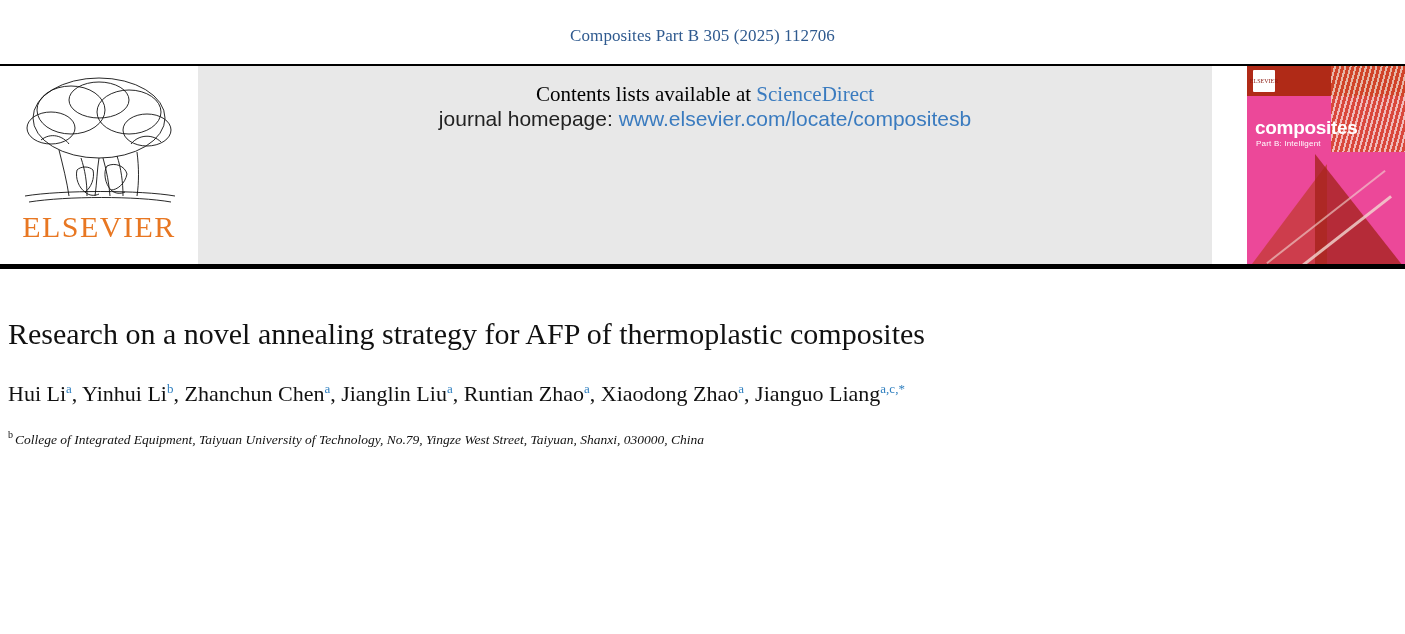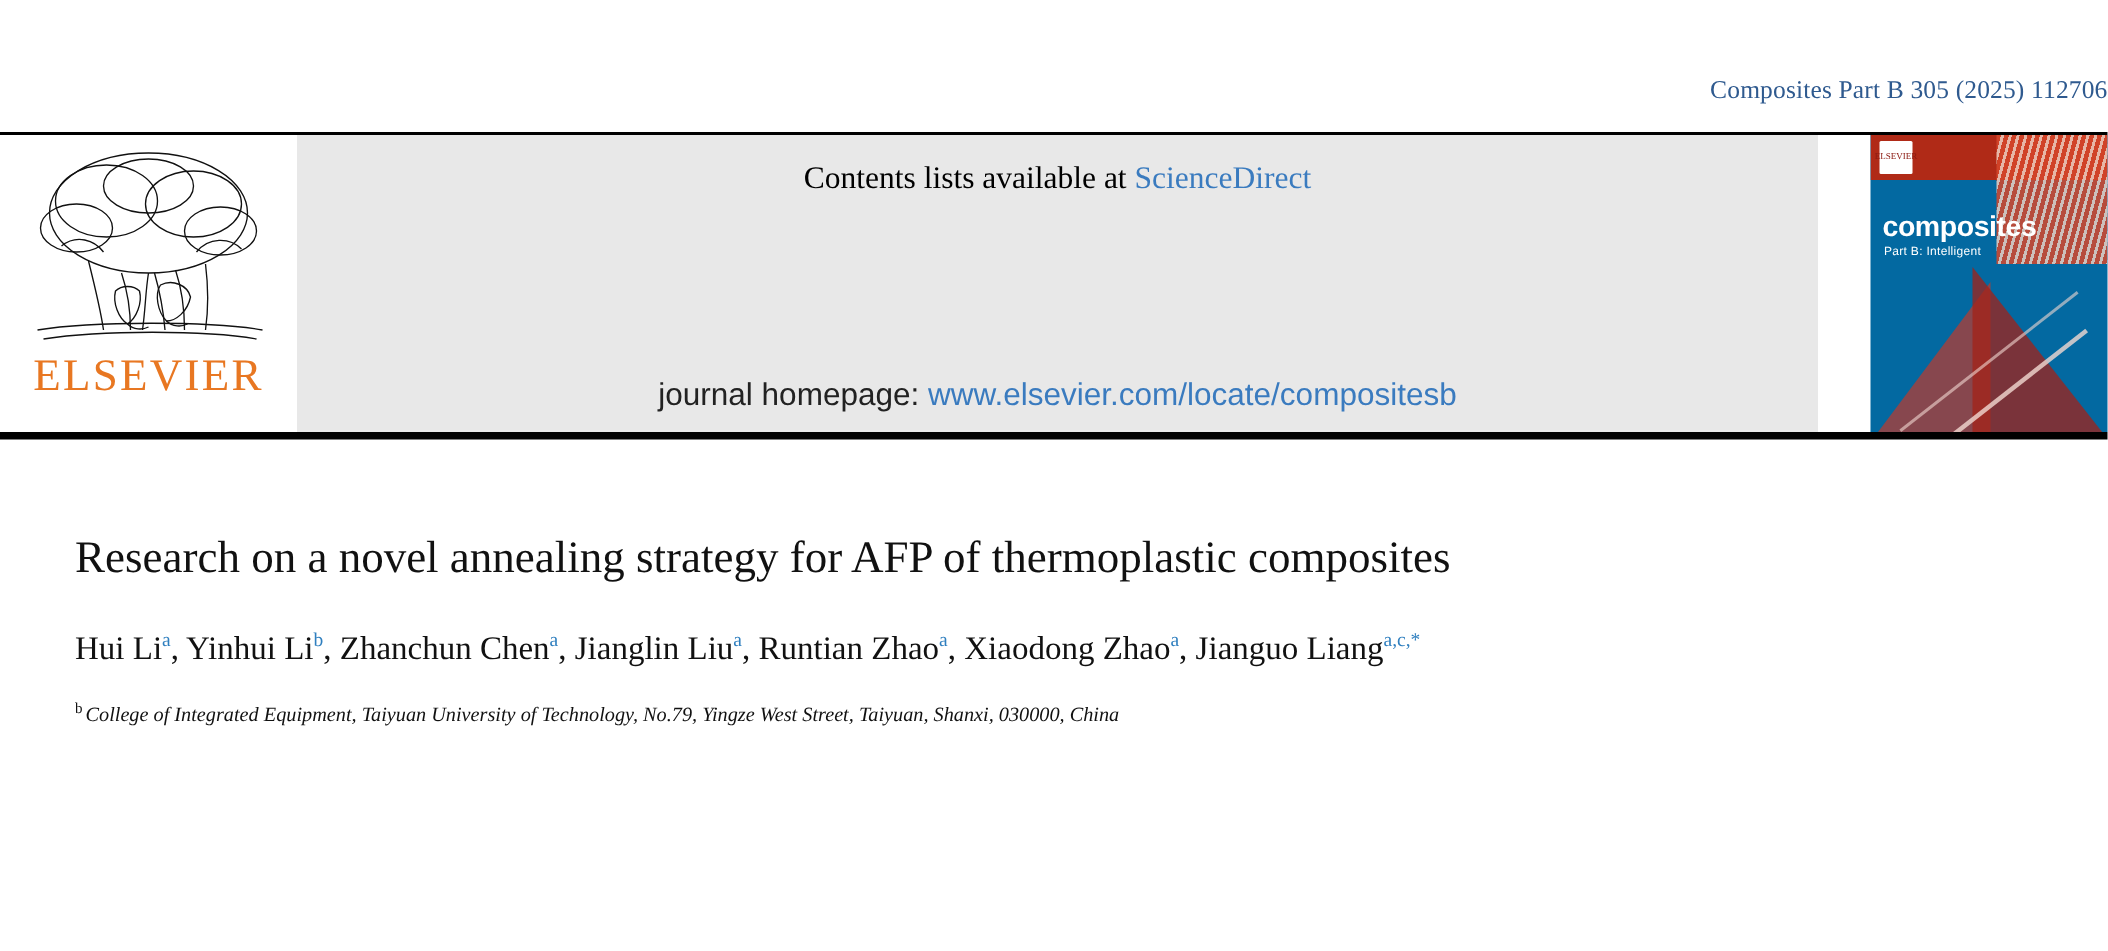"Composites Part B 305 (2025)" .running-head { padding-top: 50px -> 26px; text-align: right -> center }
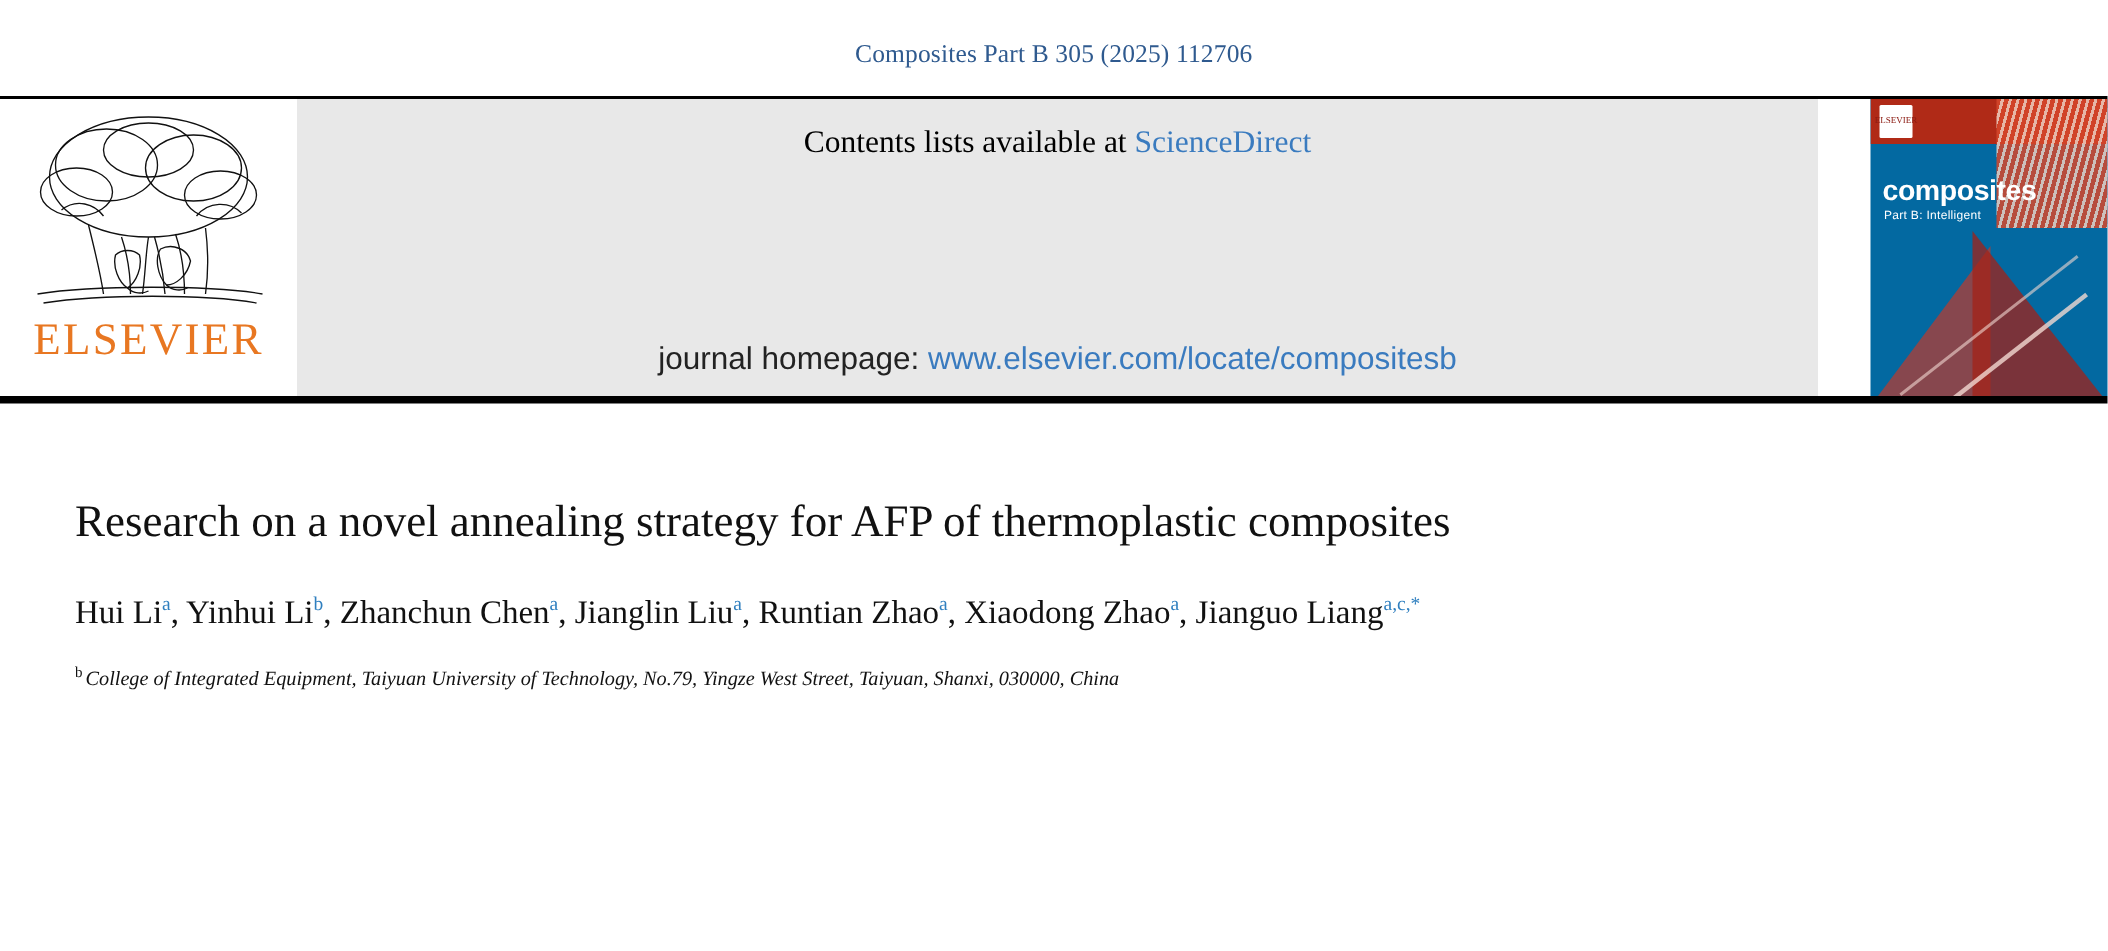"Contents lists available at" .journal-band { justify-content: space-between -> none }
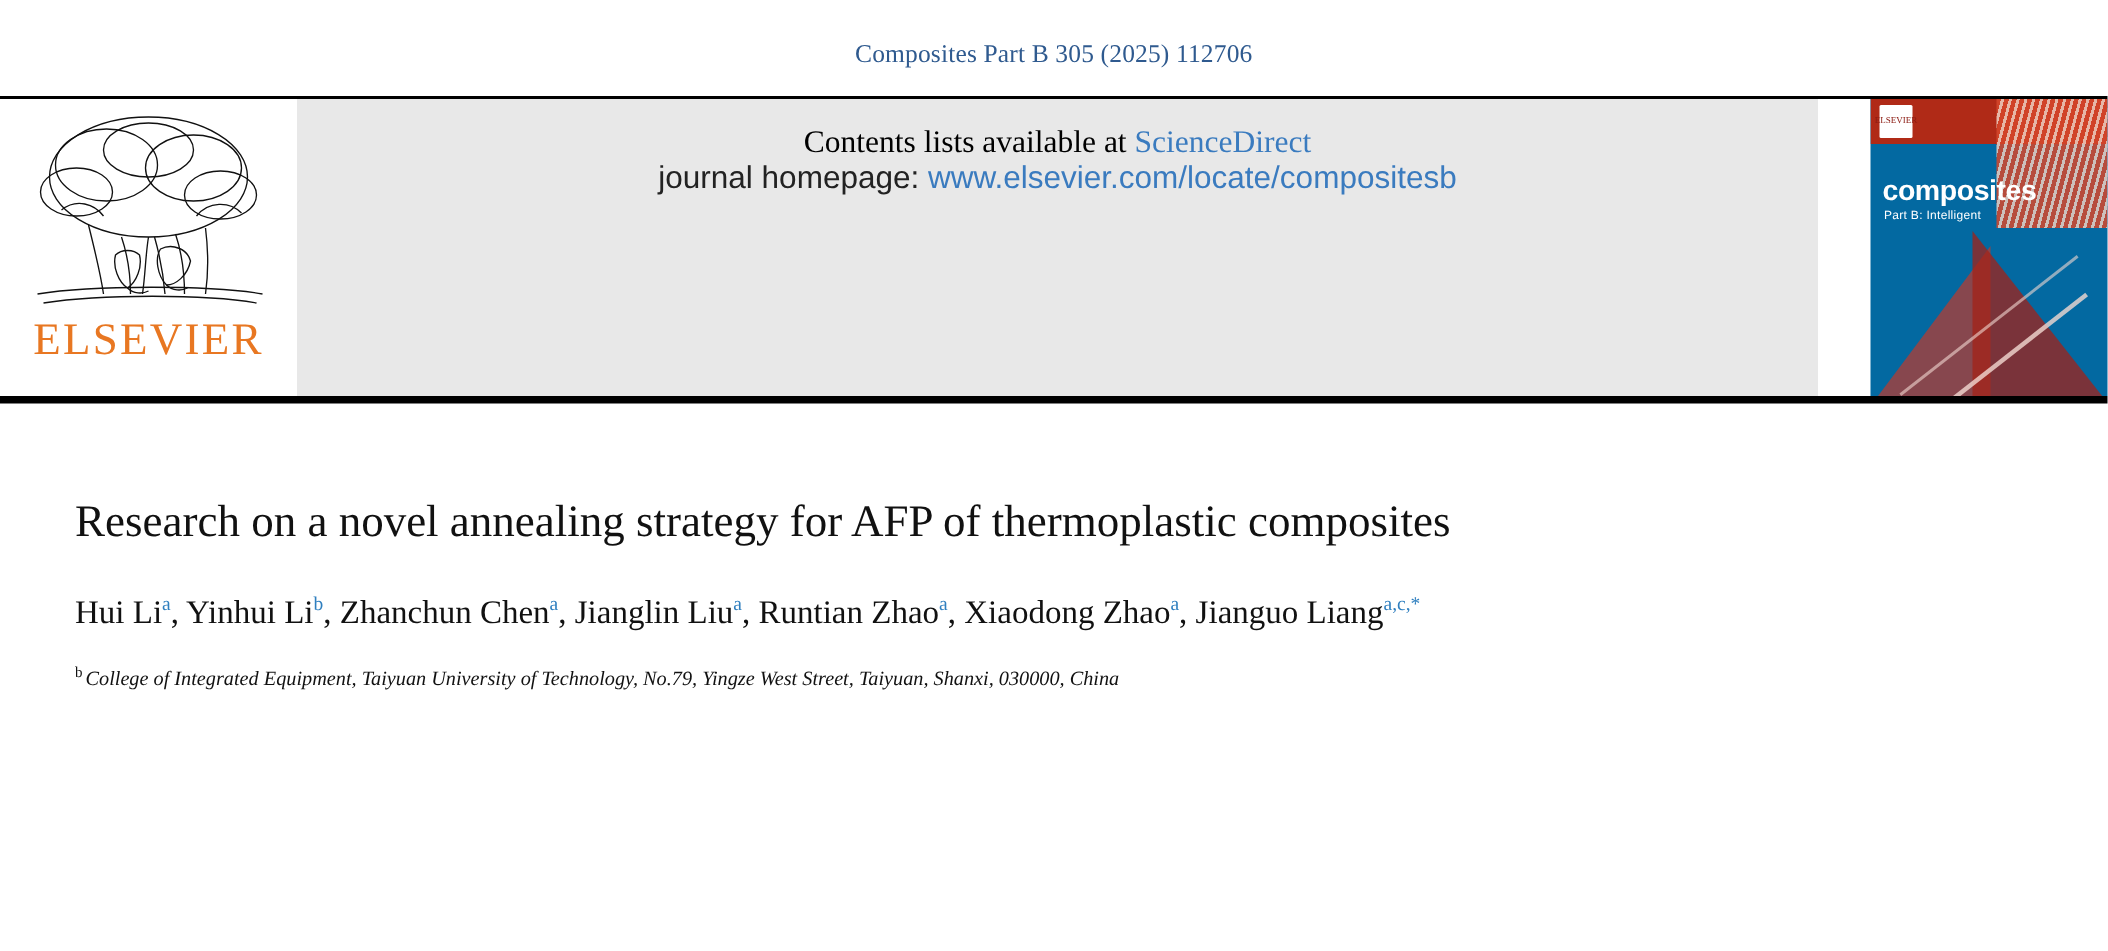"composites" .cover-thumb { background: #0369a1 -> #ec4899 }
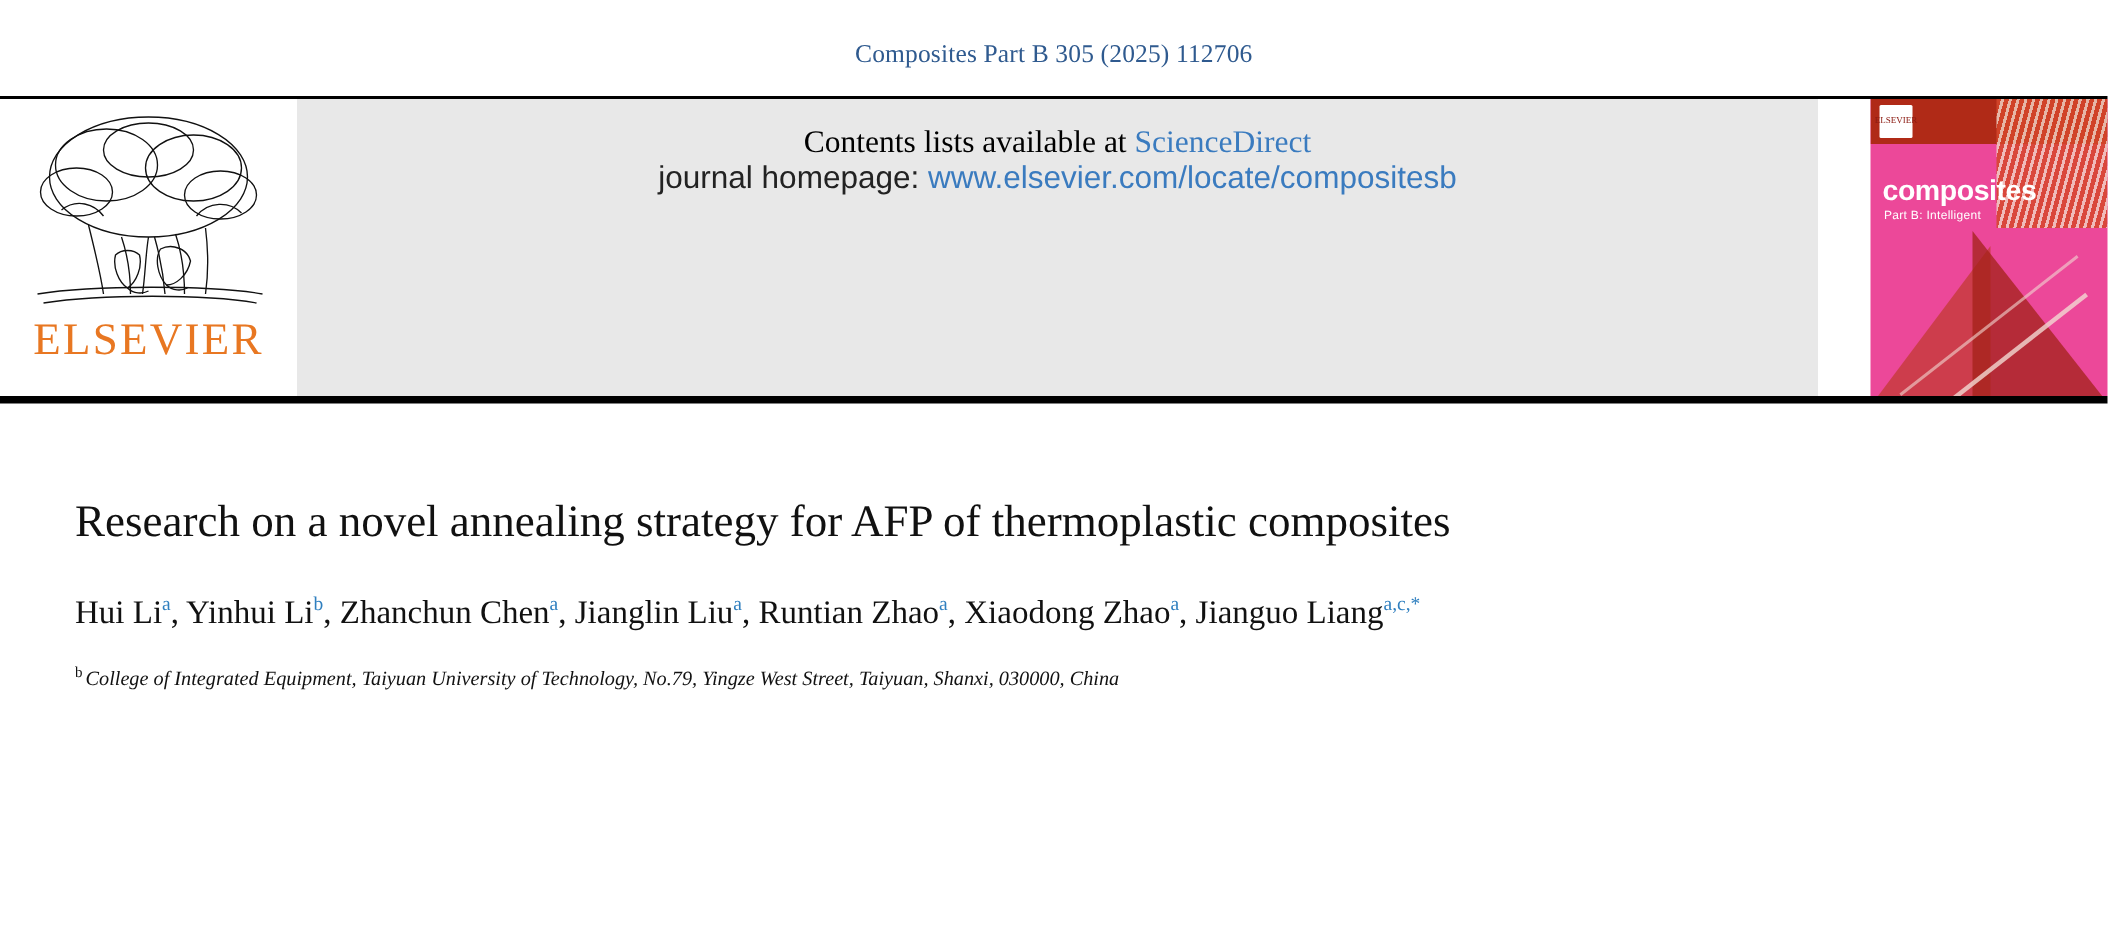"Research on a novel annealing" .article { margin-left: 42px -> none; padding: 62px 0 0 8px -> 48px 0 0 8px }
